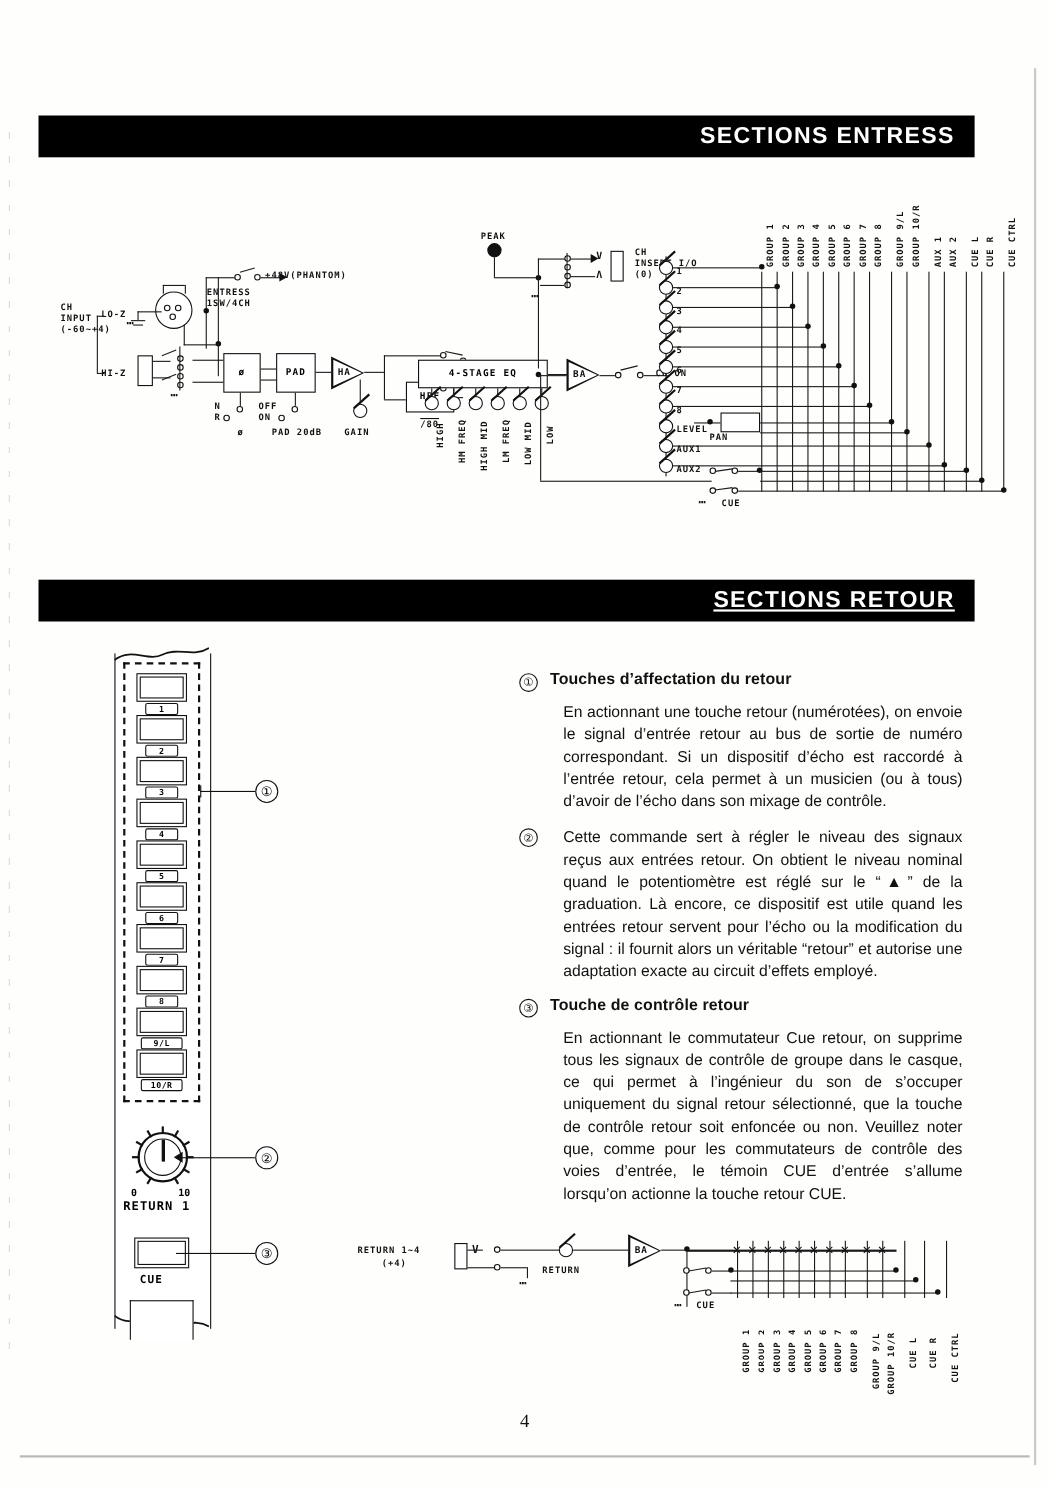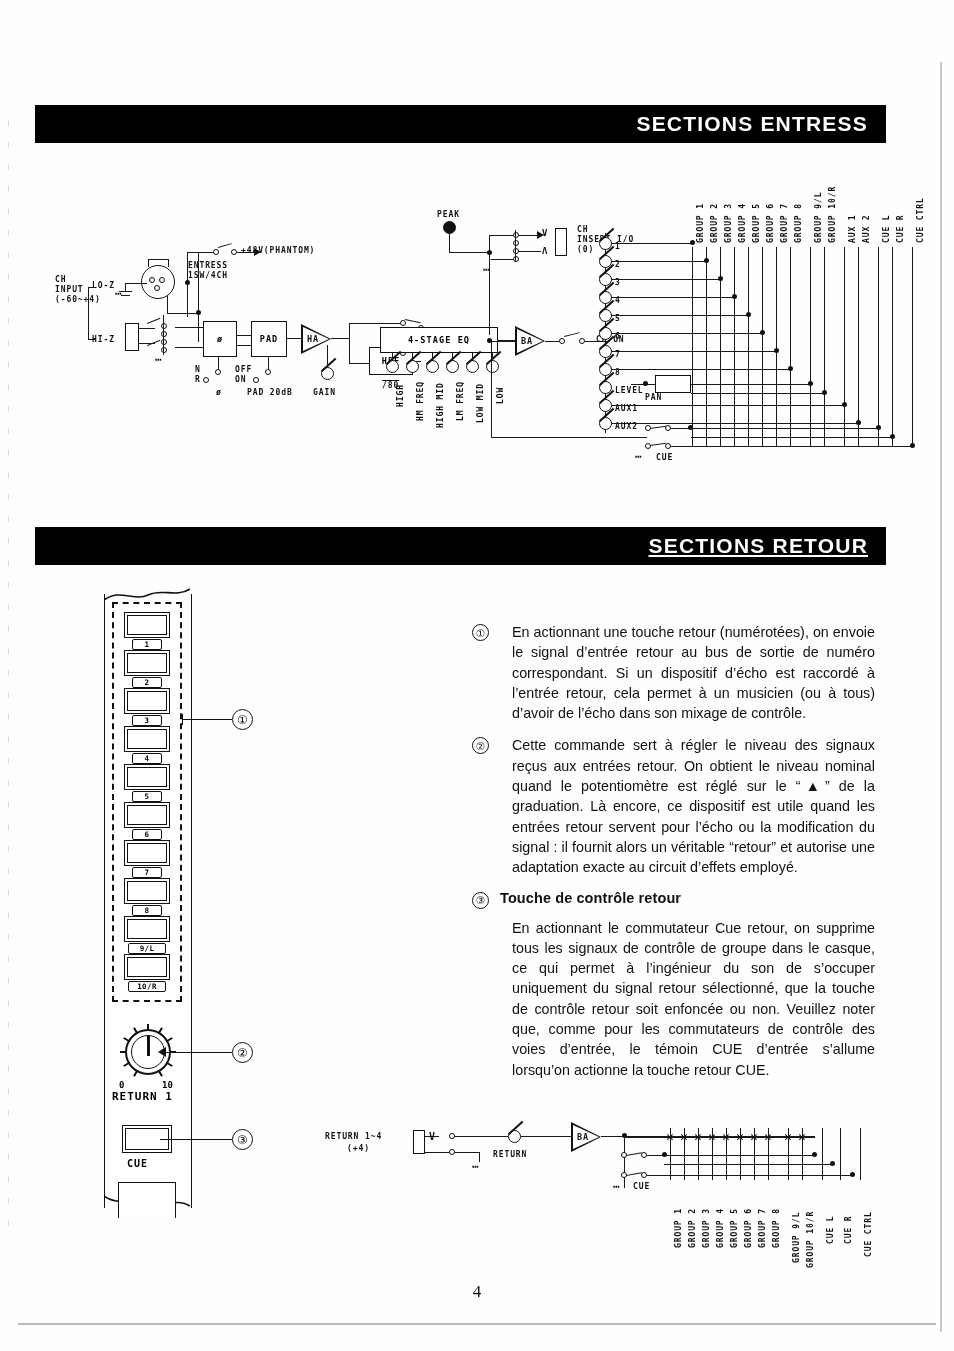"Touches d’affectation du retour" h3 { html: none -> <h3>Touches d’affectation du retour</h3> }
